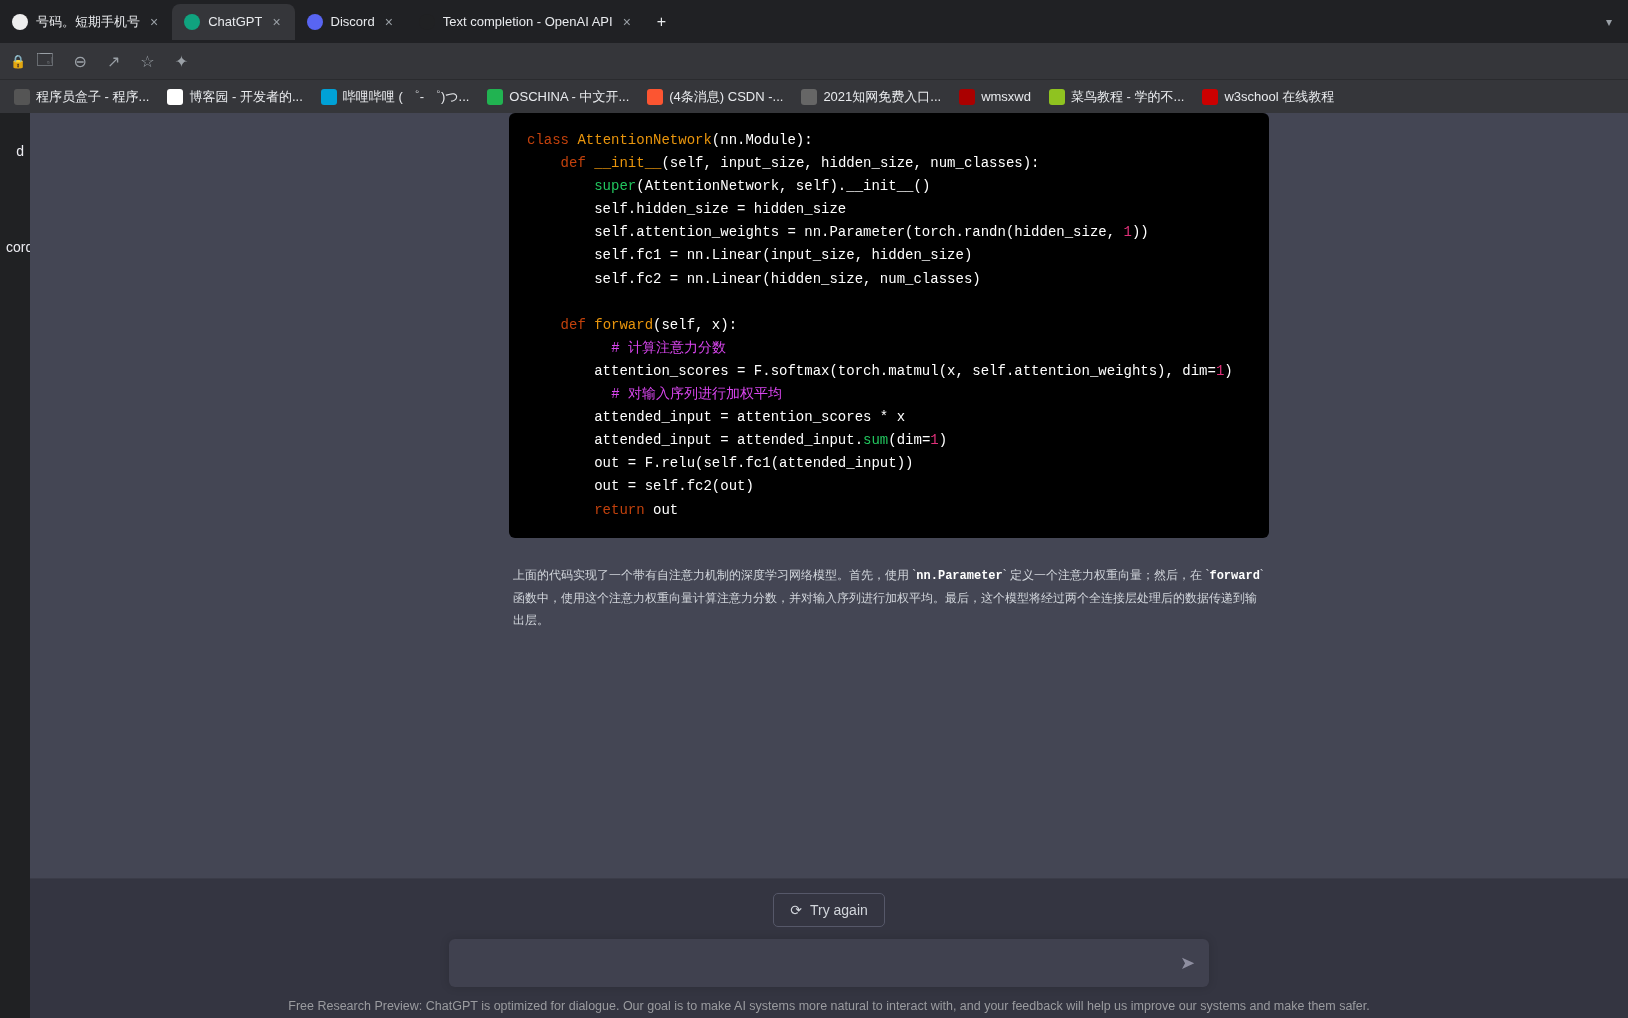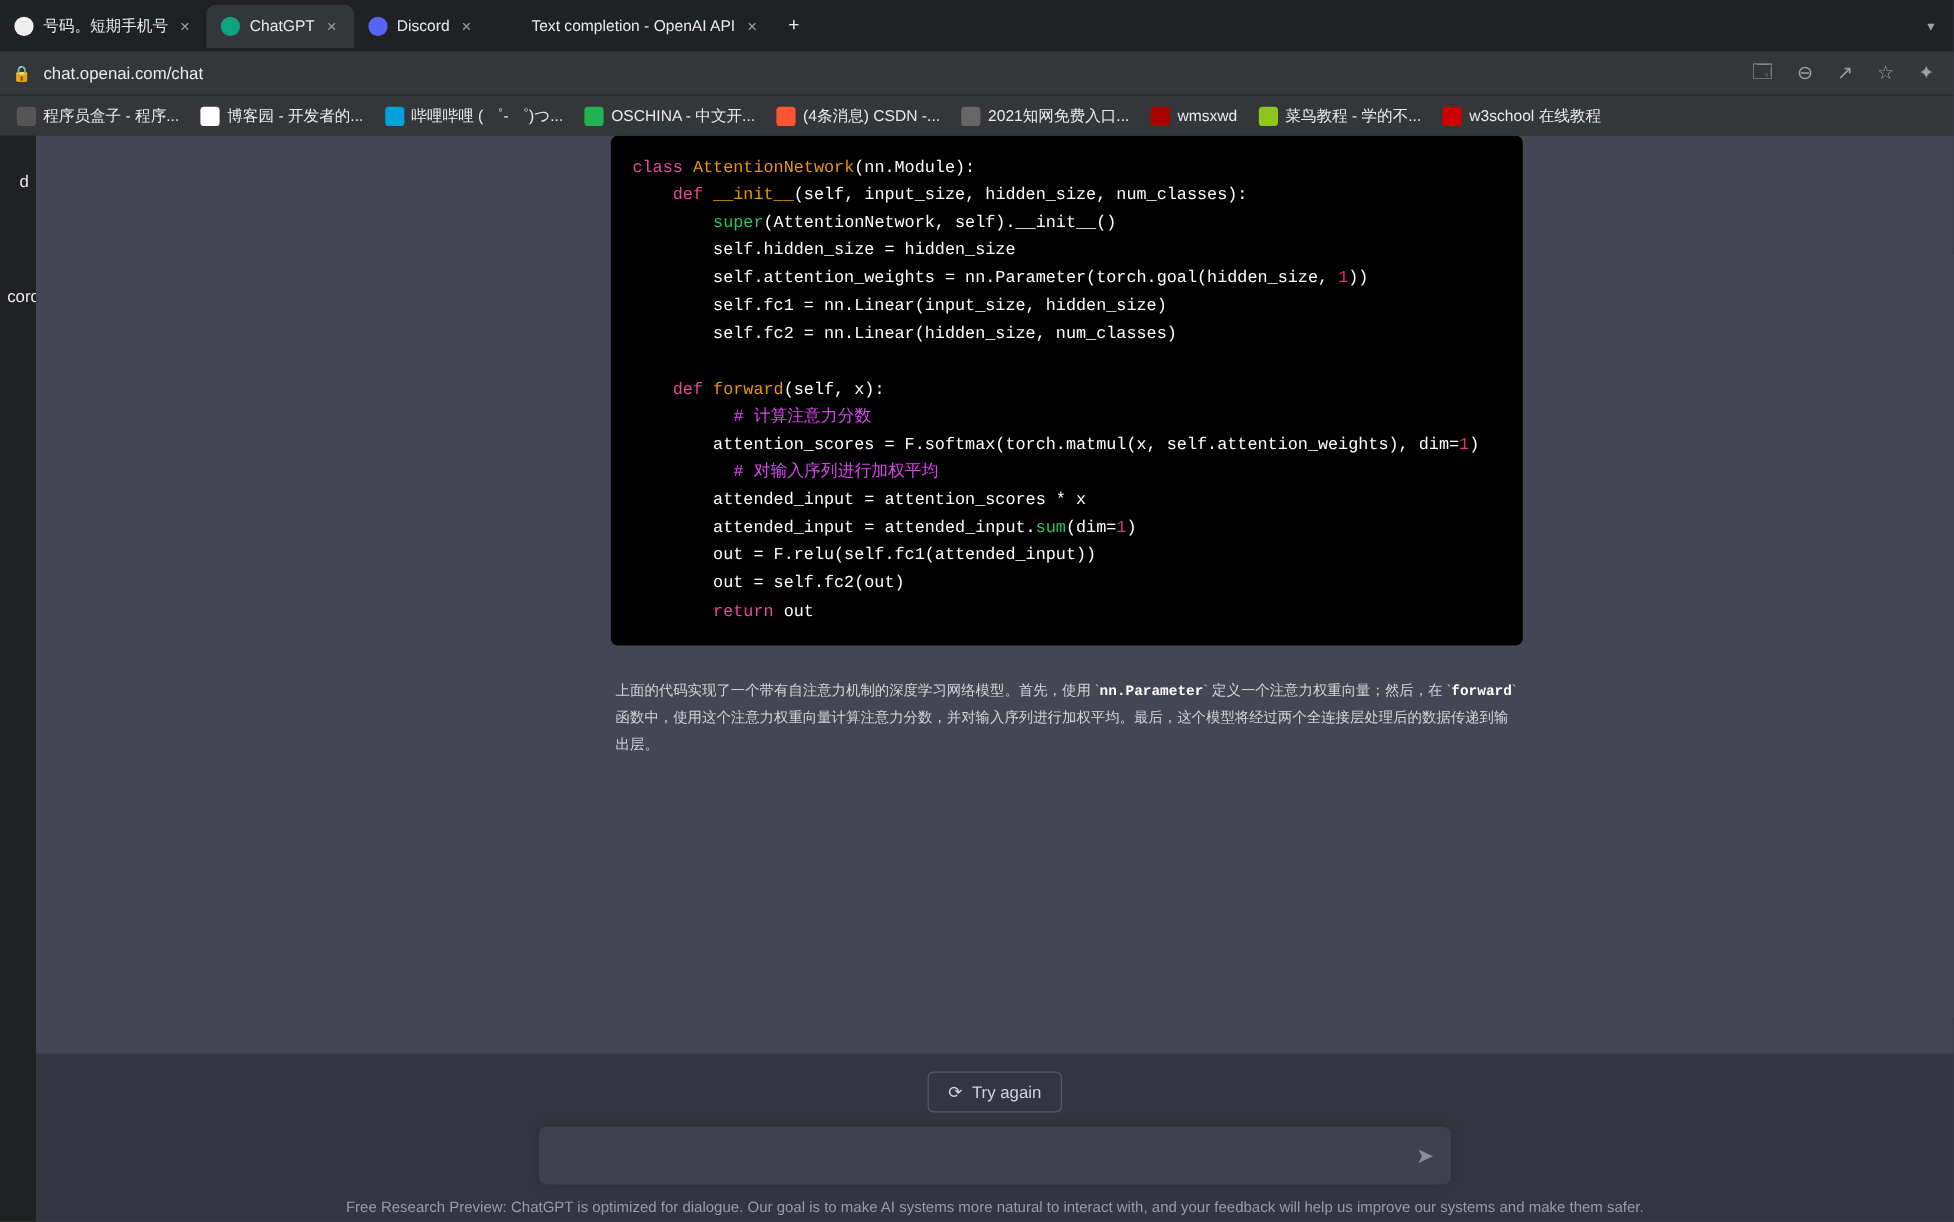"chat.openai.com/chat" span.url-text { html: <span>chat.openai.com/chat</span> -> none }
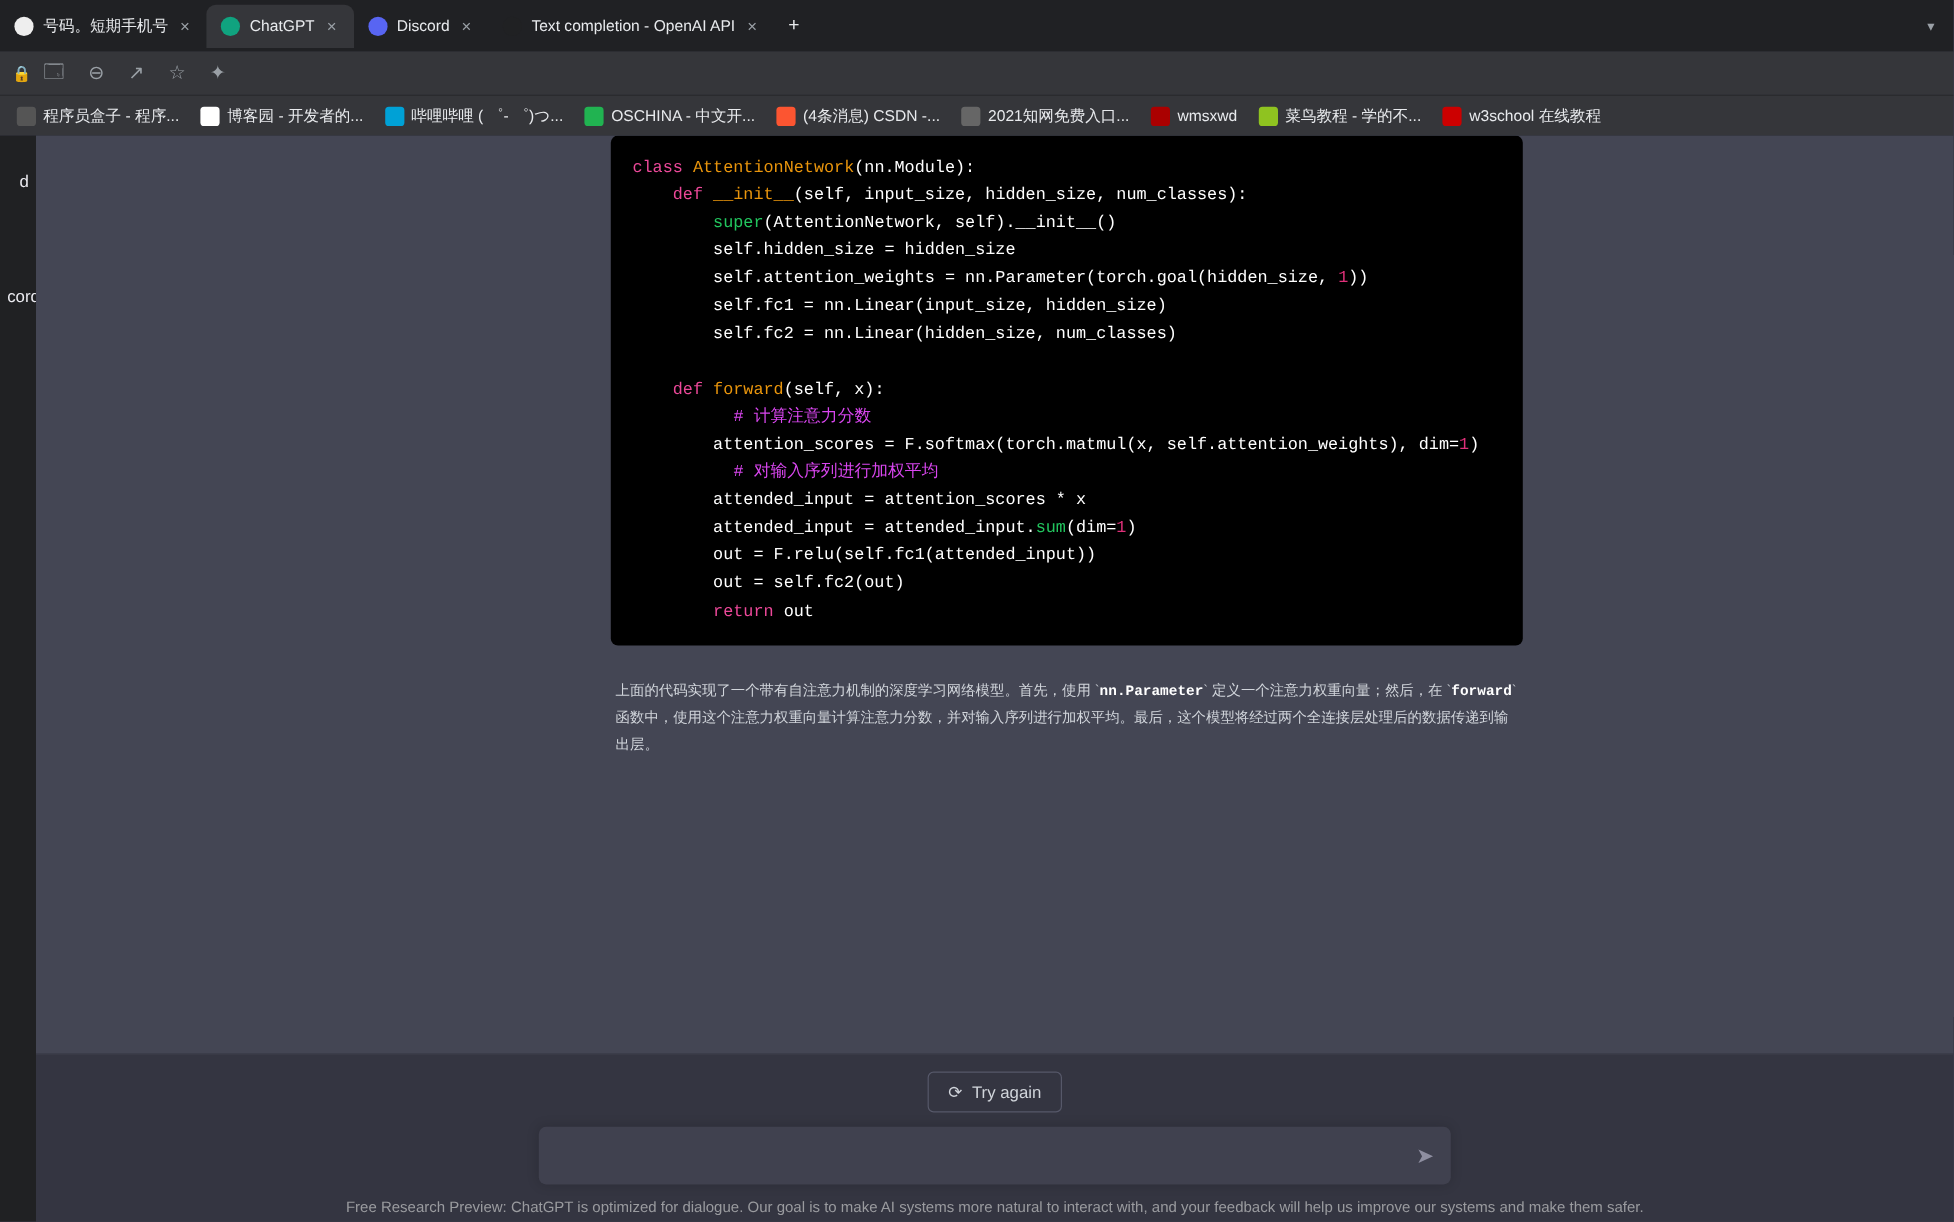"class" .kw { color: #ec4899 -> #c2410c }
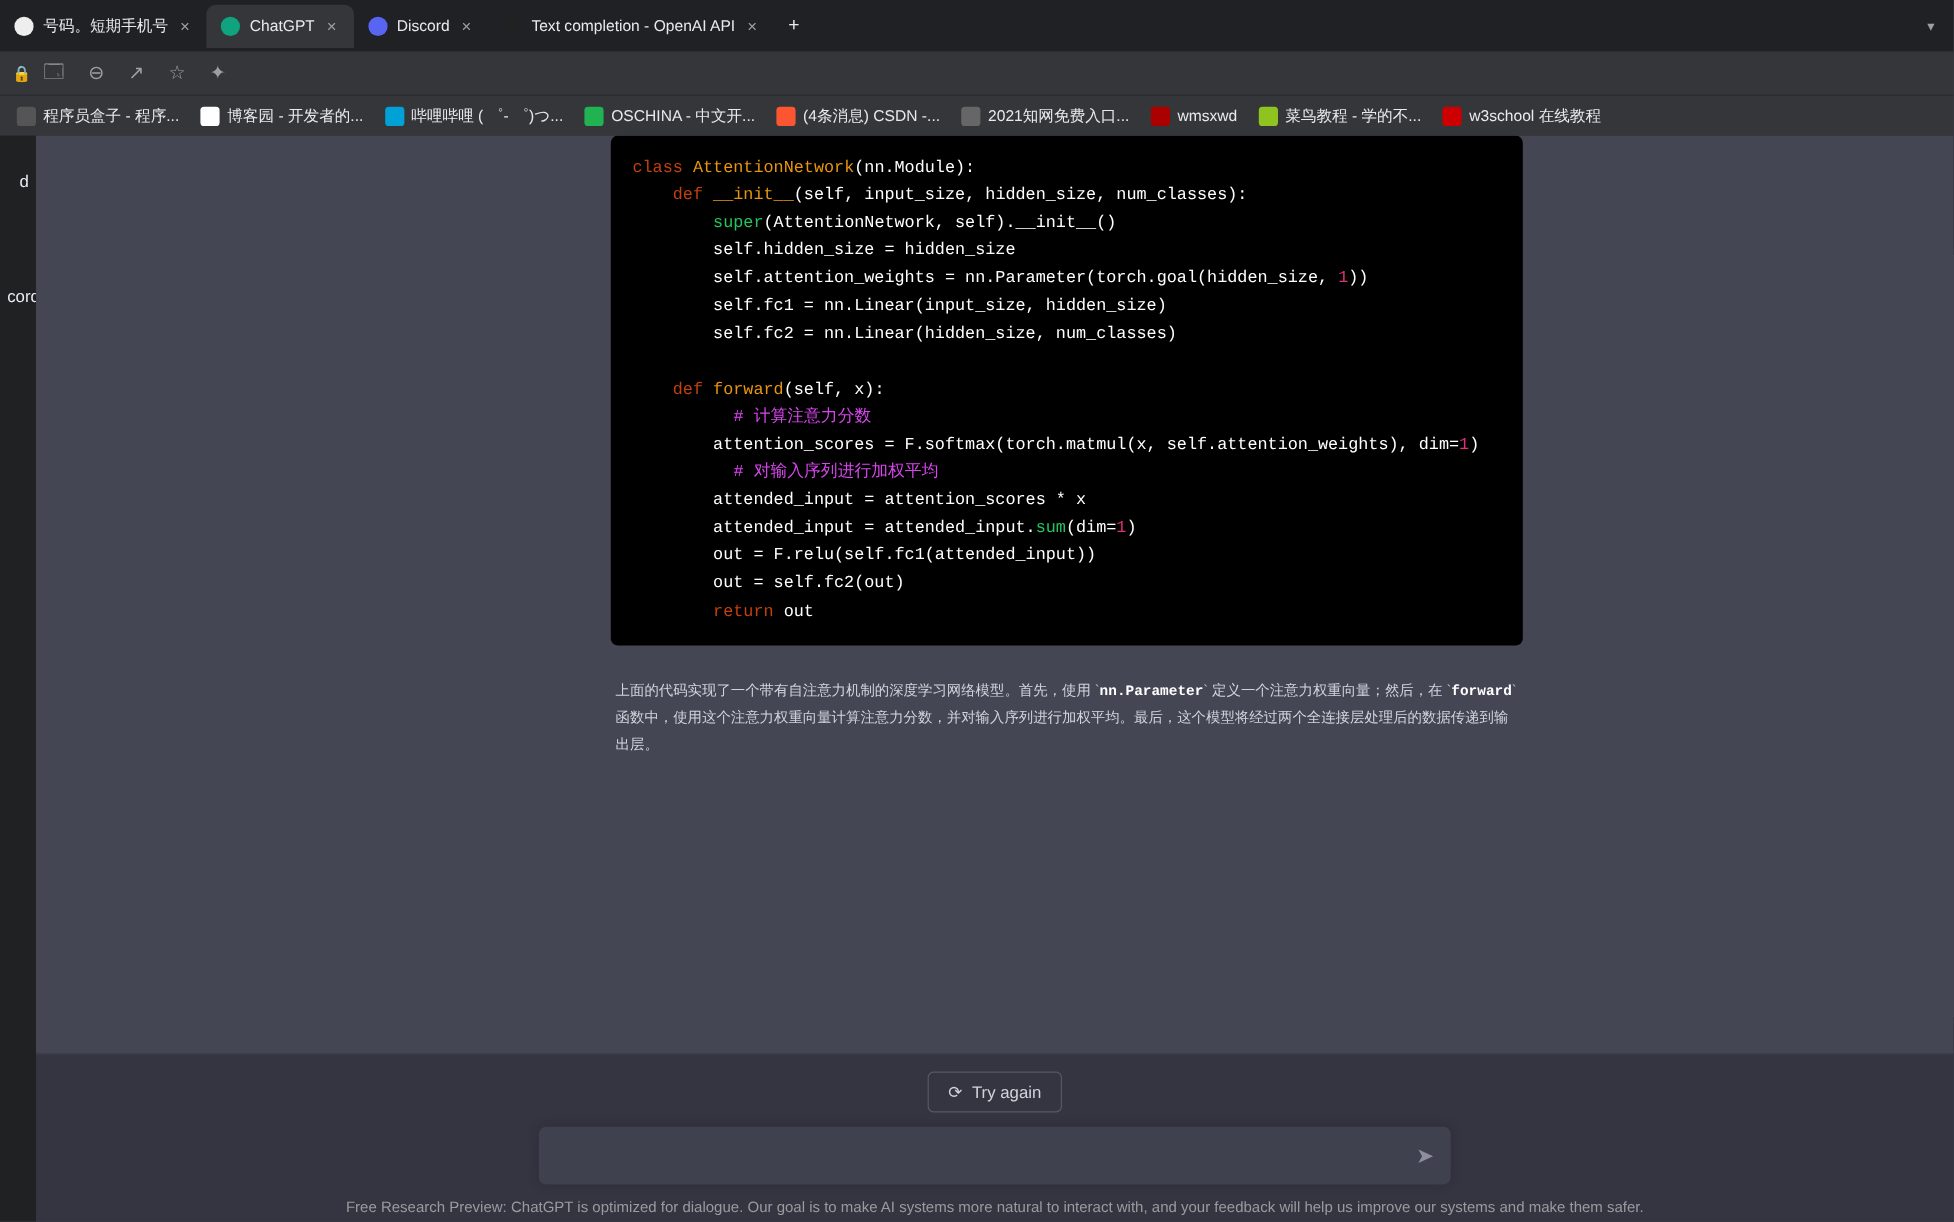"self.attention_weights =" span { text: torch.goal -> torch.randn }
